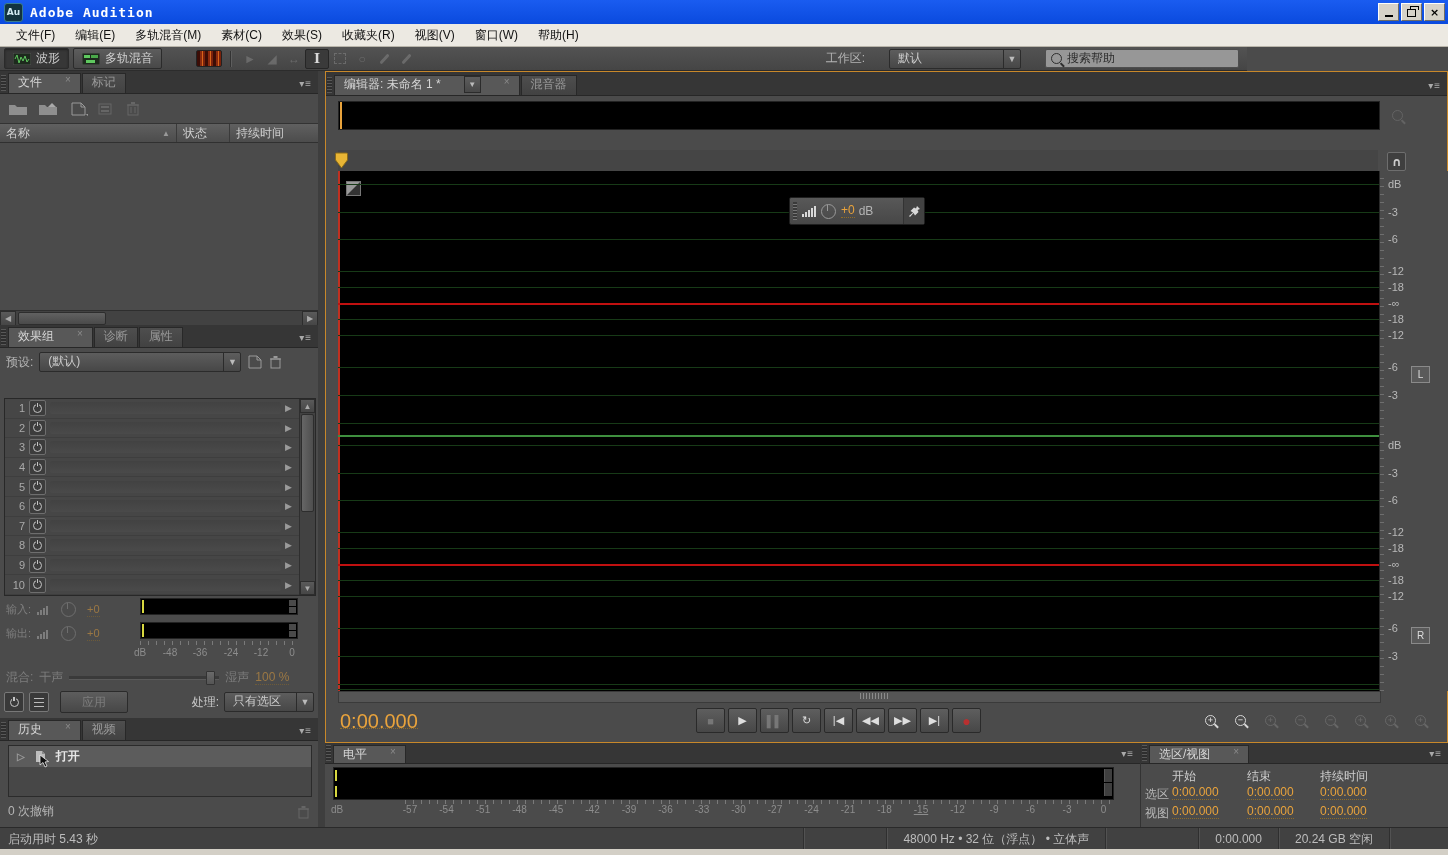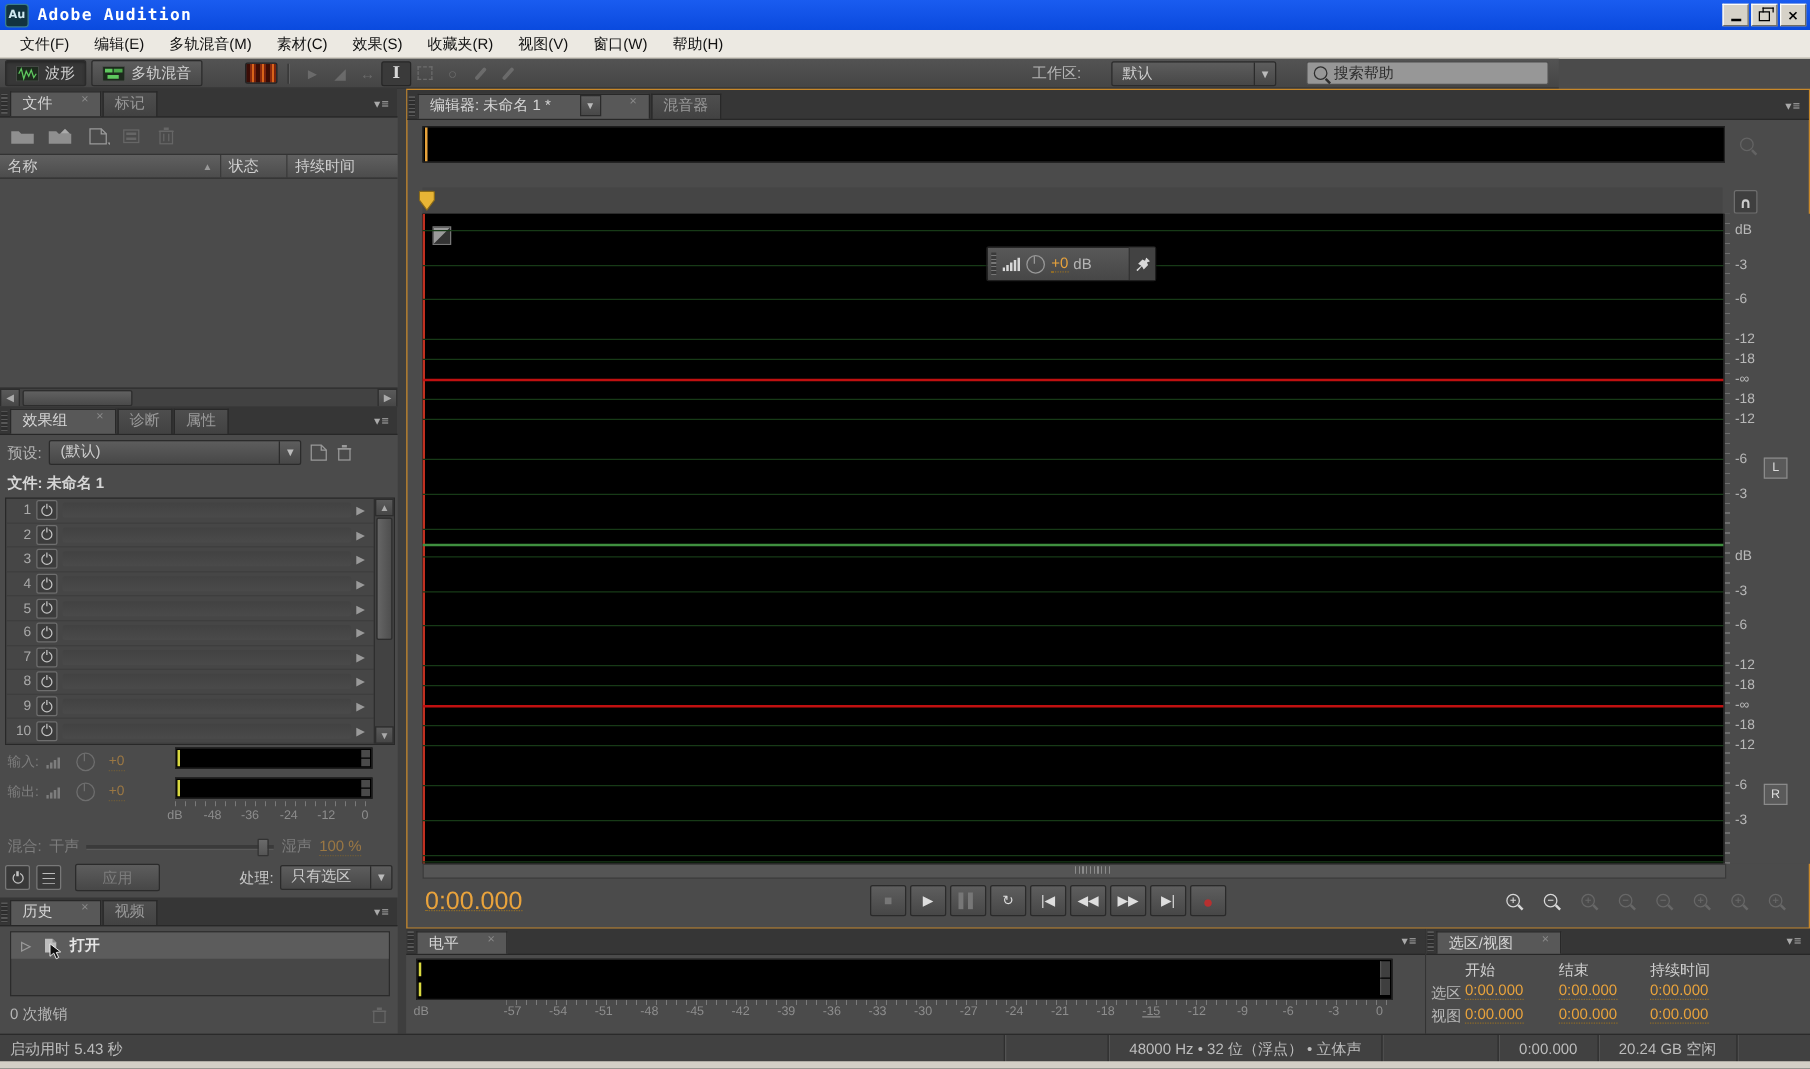"文件: 未命名 1" div { html: <div>文件: 未命名 1</div> -> none }
